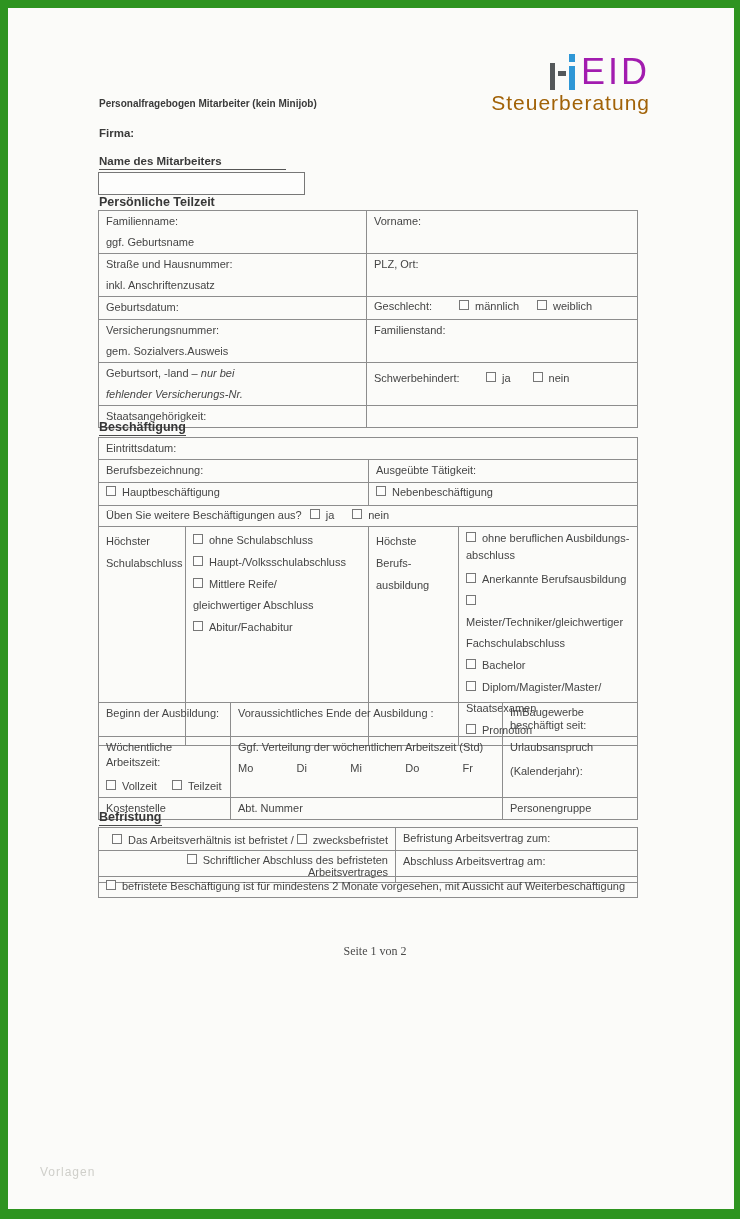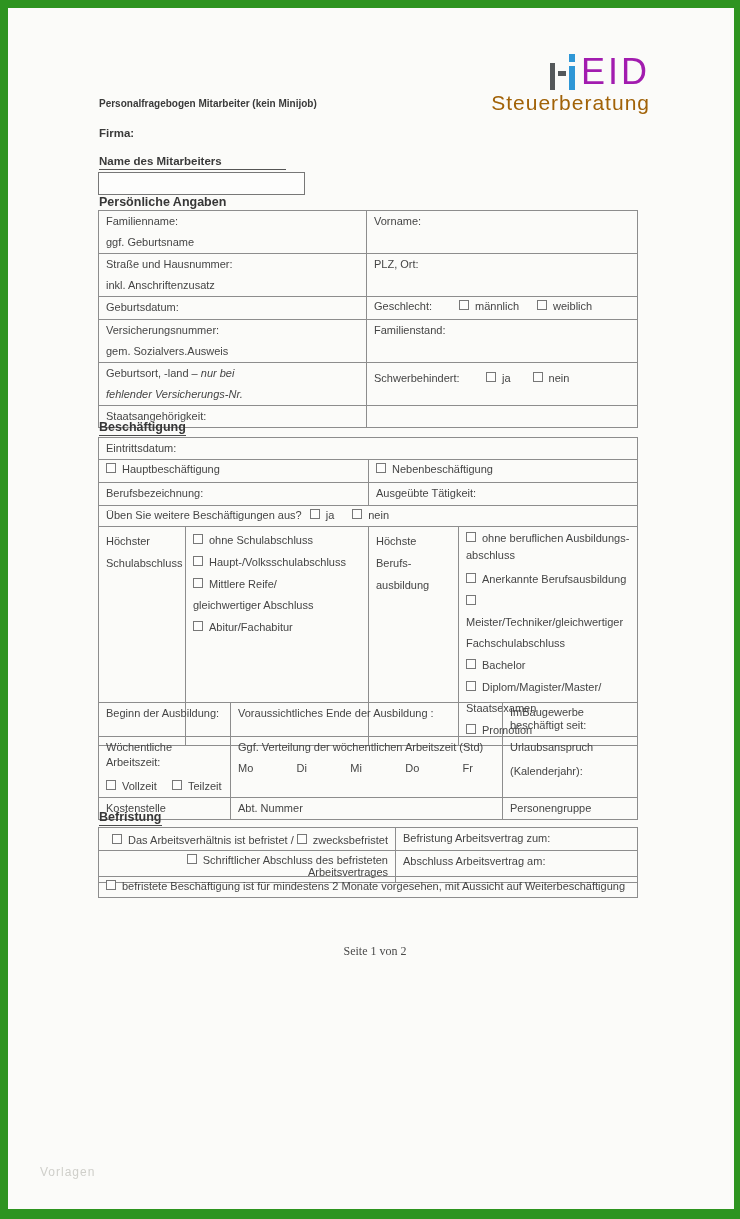"Persönliche Angaben" span.sec-h { text: Angaben -> Teilzeit }
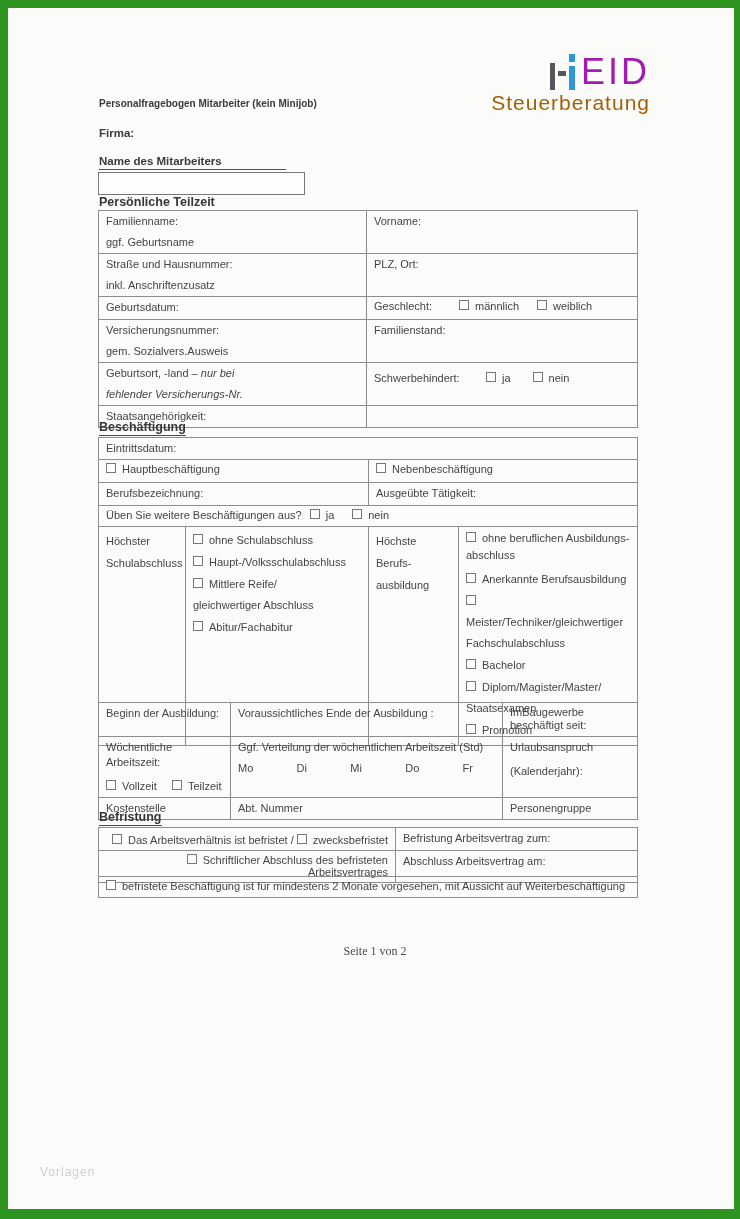"Hauptbeschäftigung" tr { order: before "Berufsbezeichnung:" -> after "Berufsbezeichnung:" }
